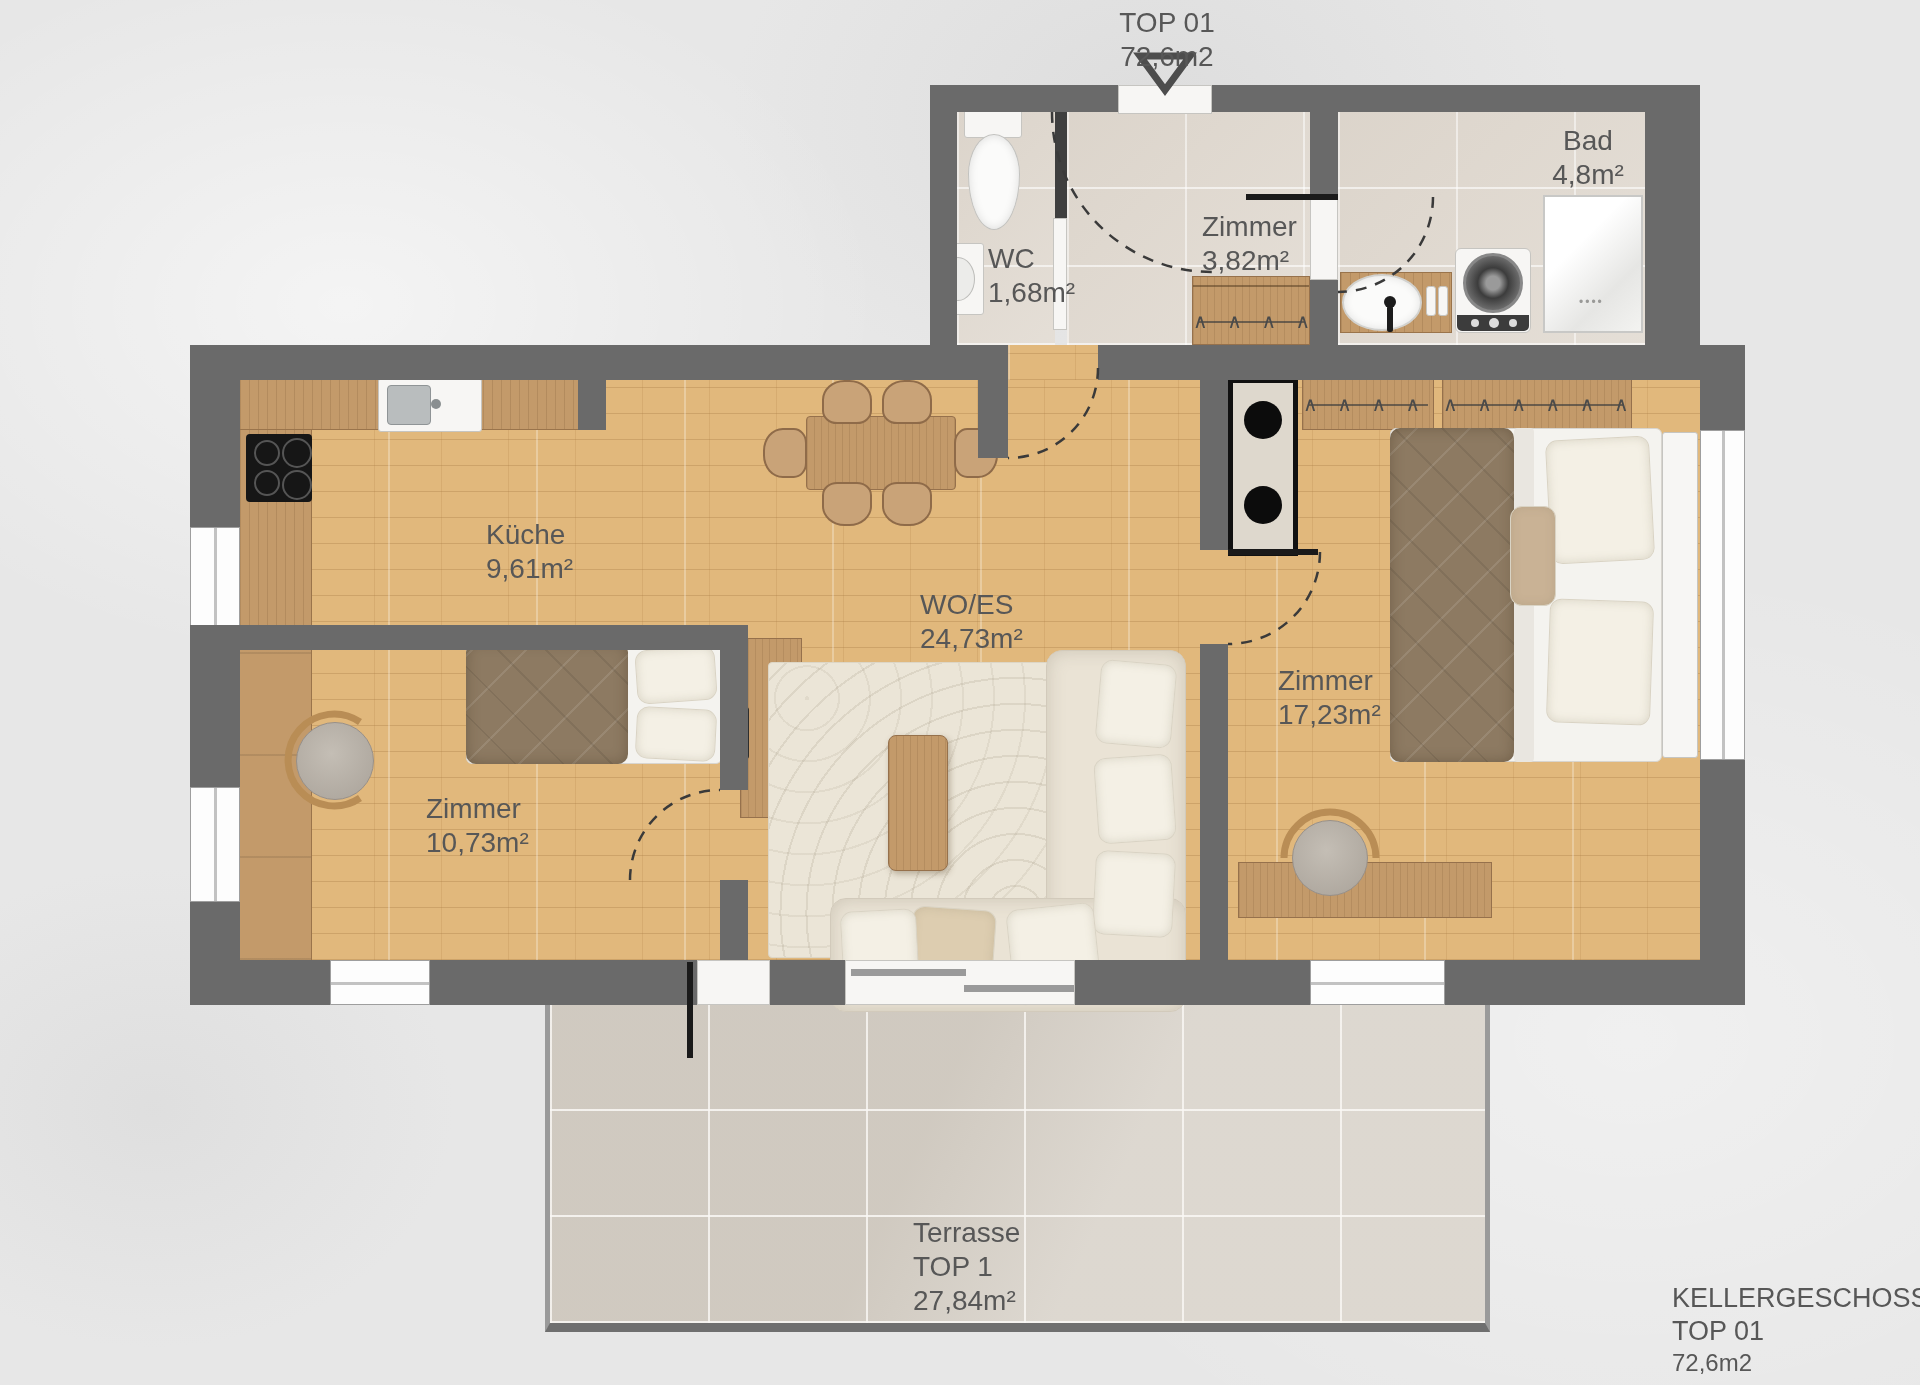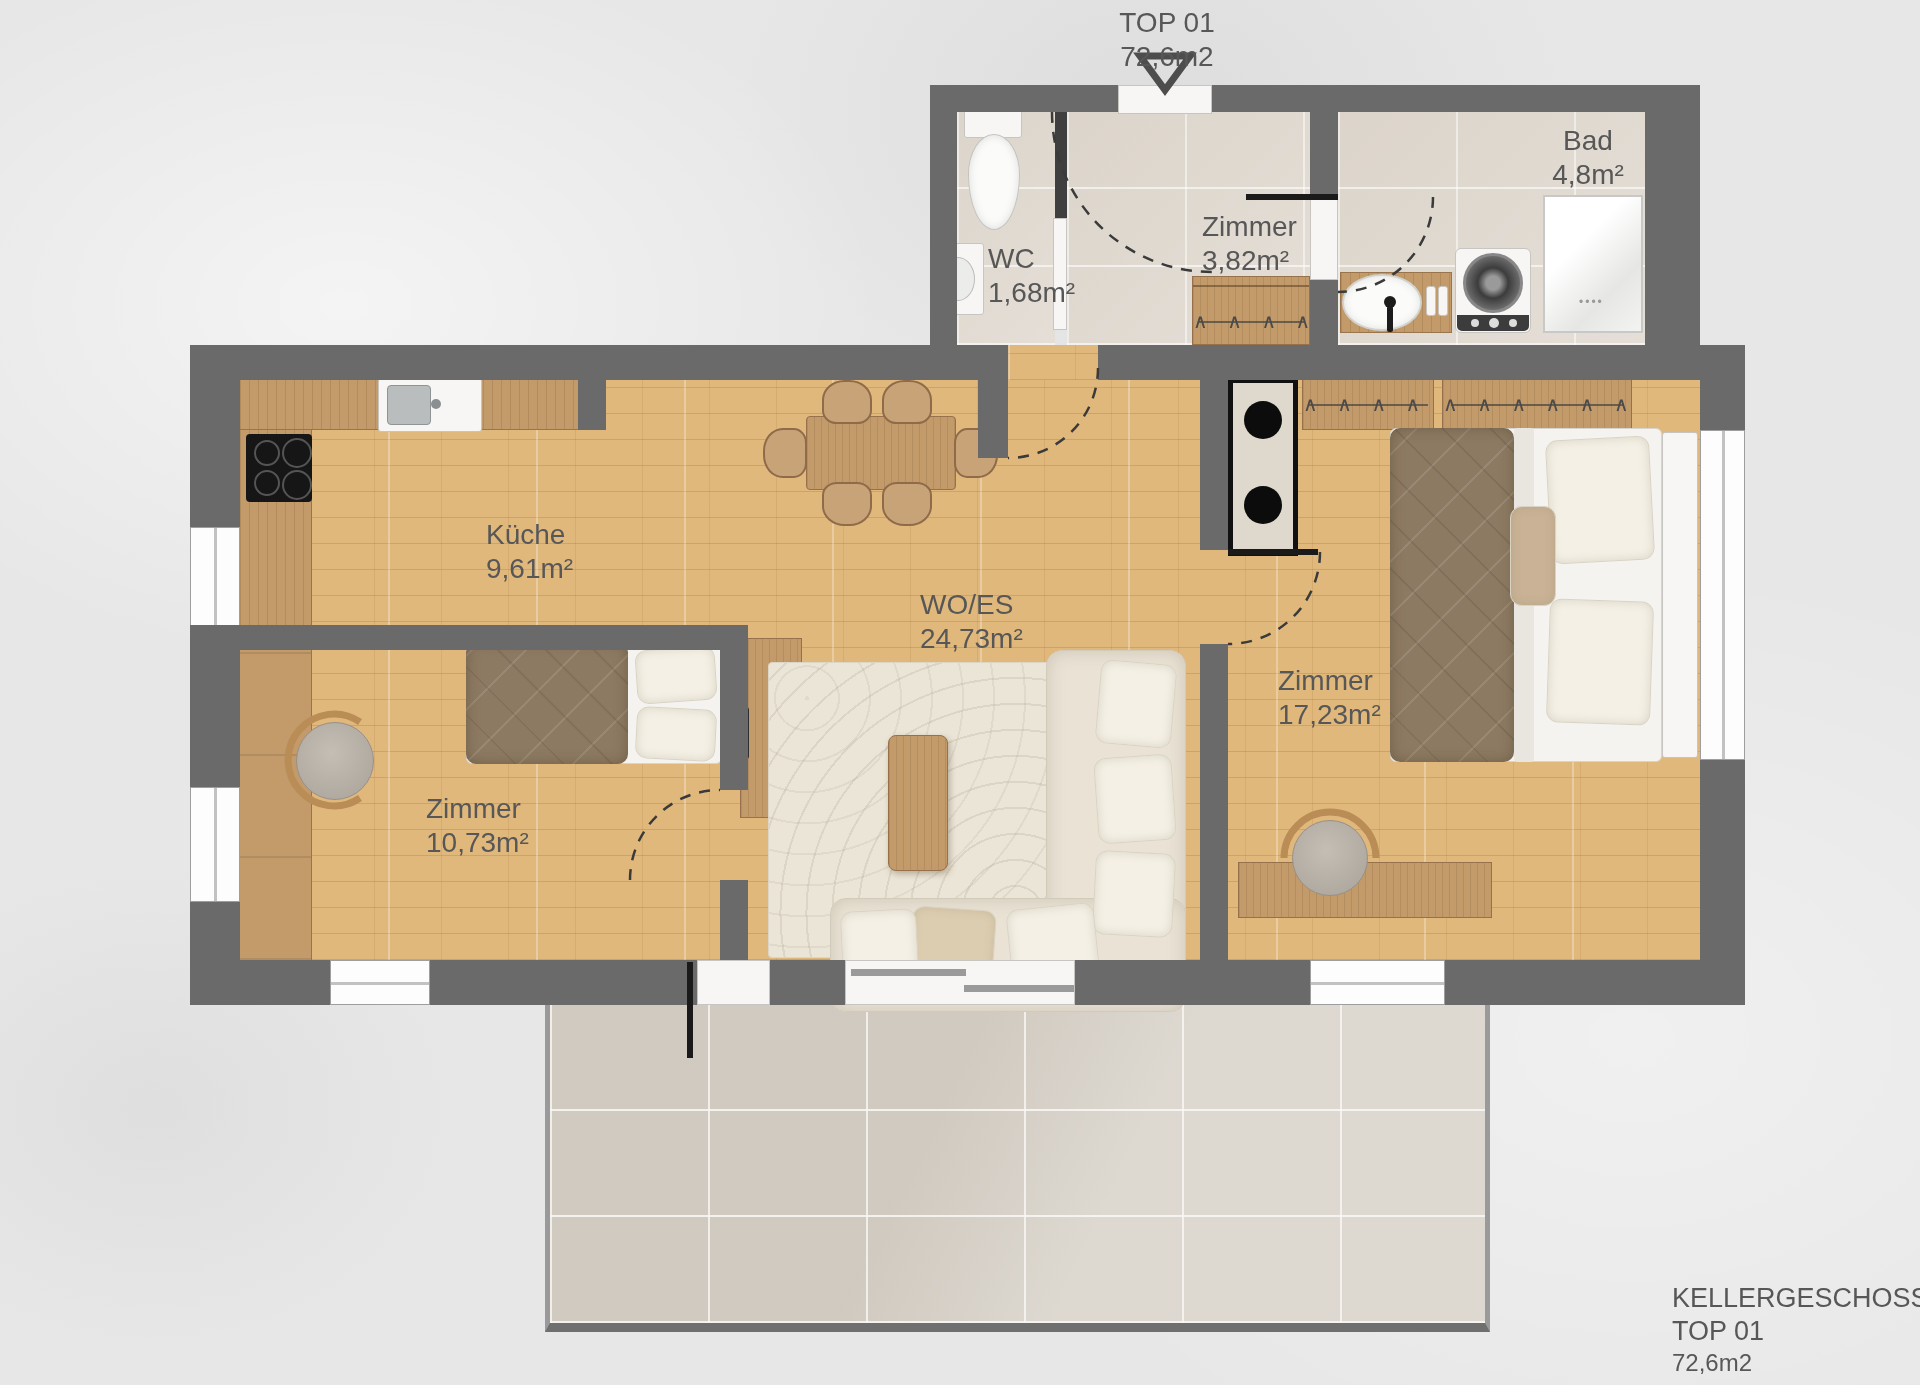"Terrasse" div.abs { html: none -> <div> <div>Terrasse</div> <div>TOP 1</div> <div>27,84m²</div> </div> }
